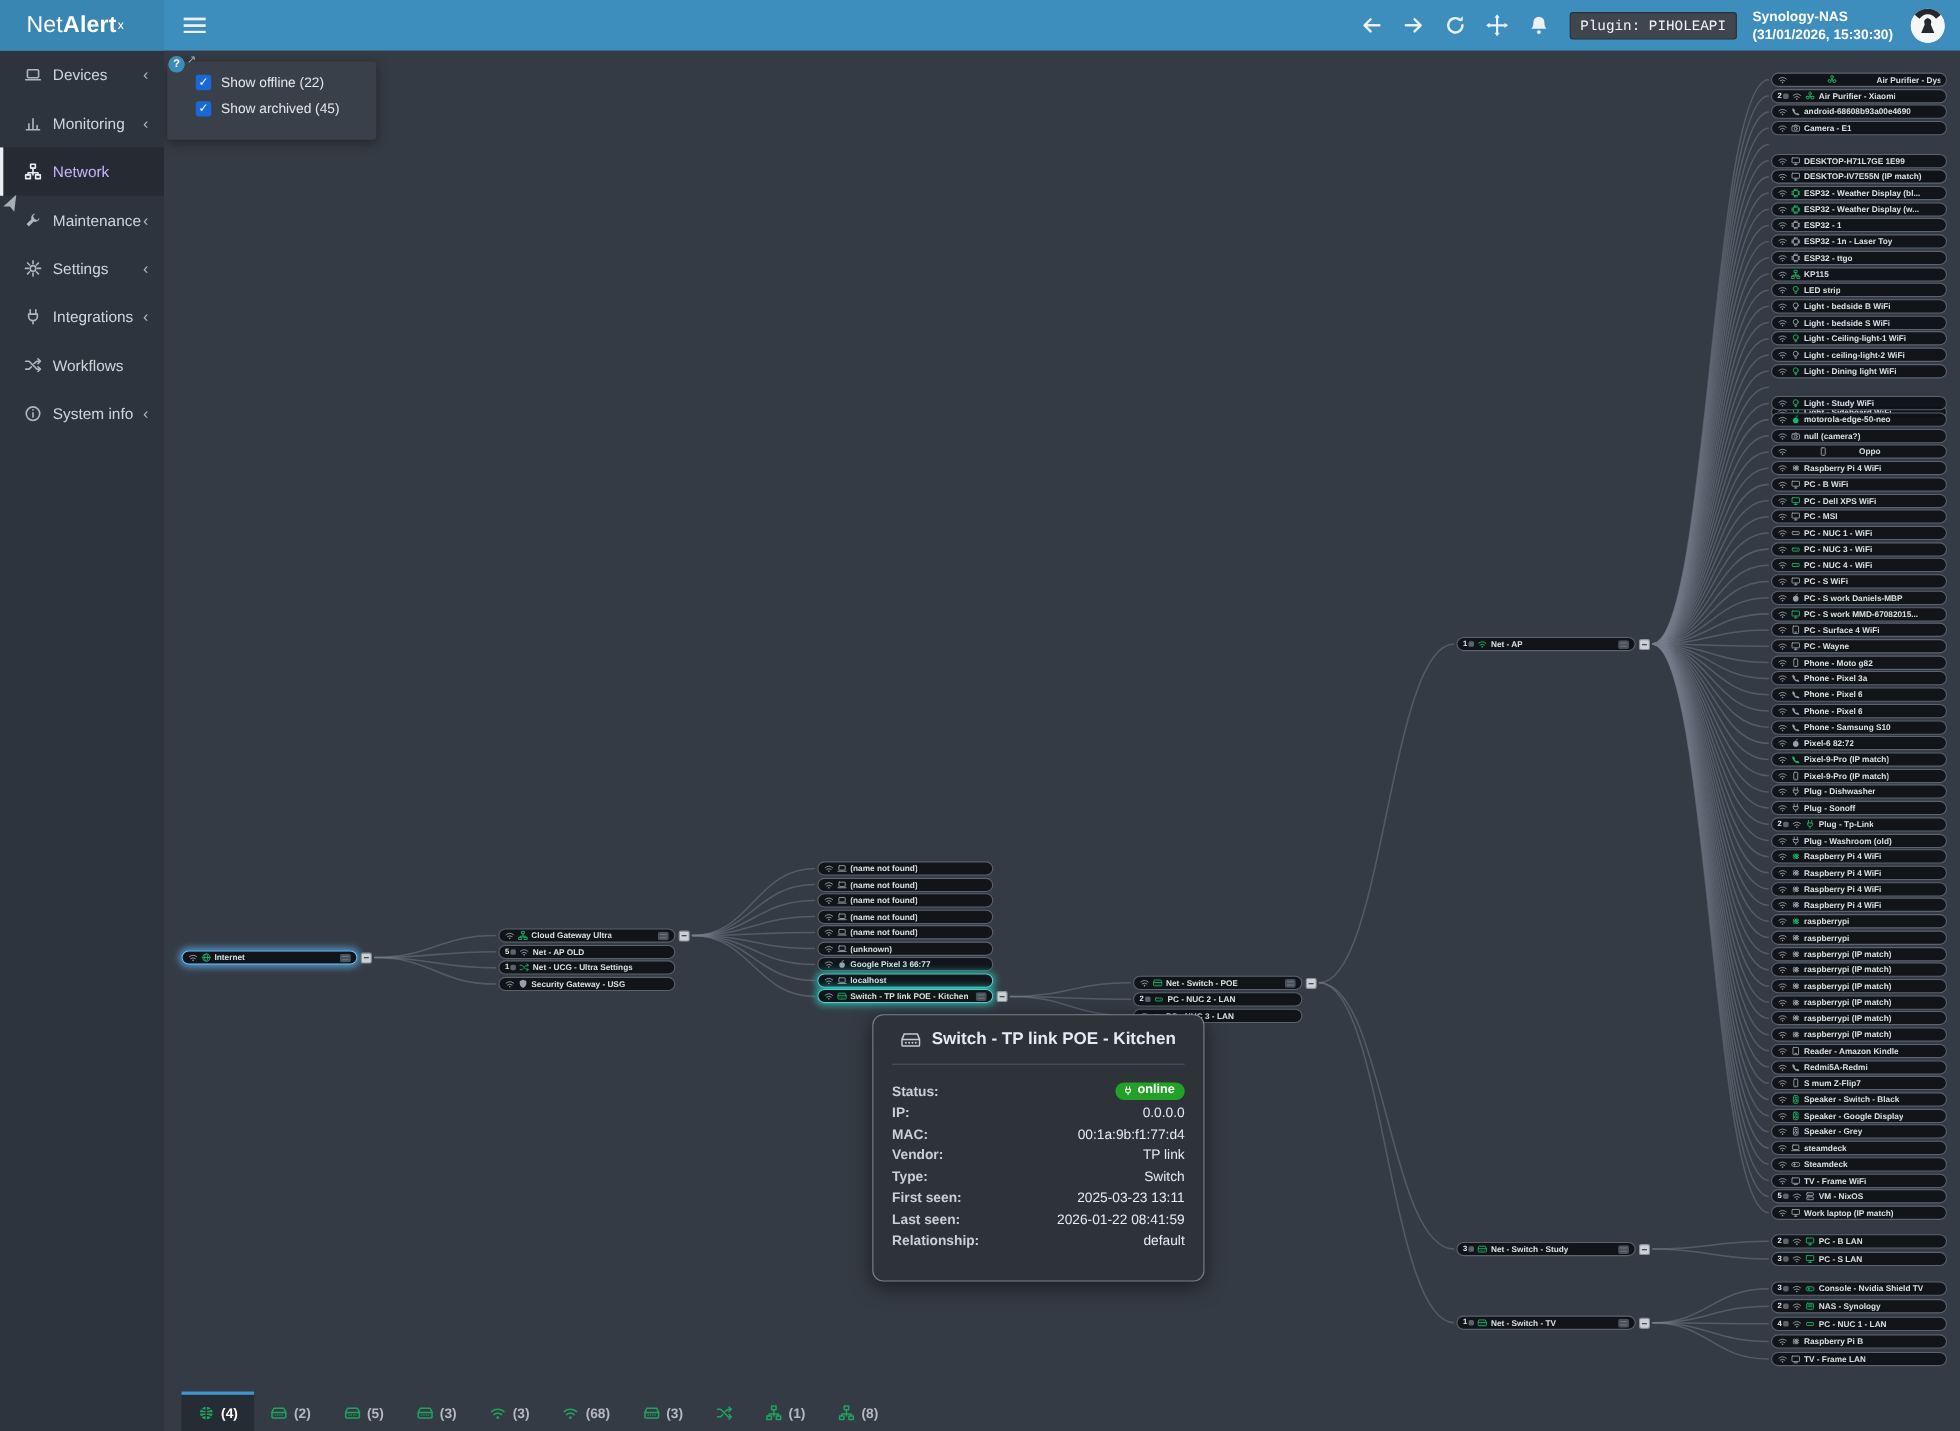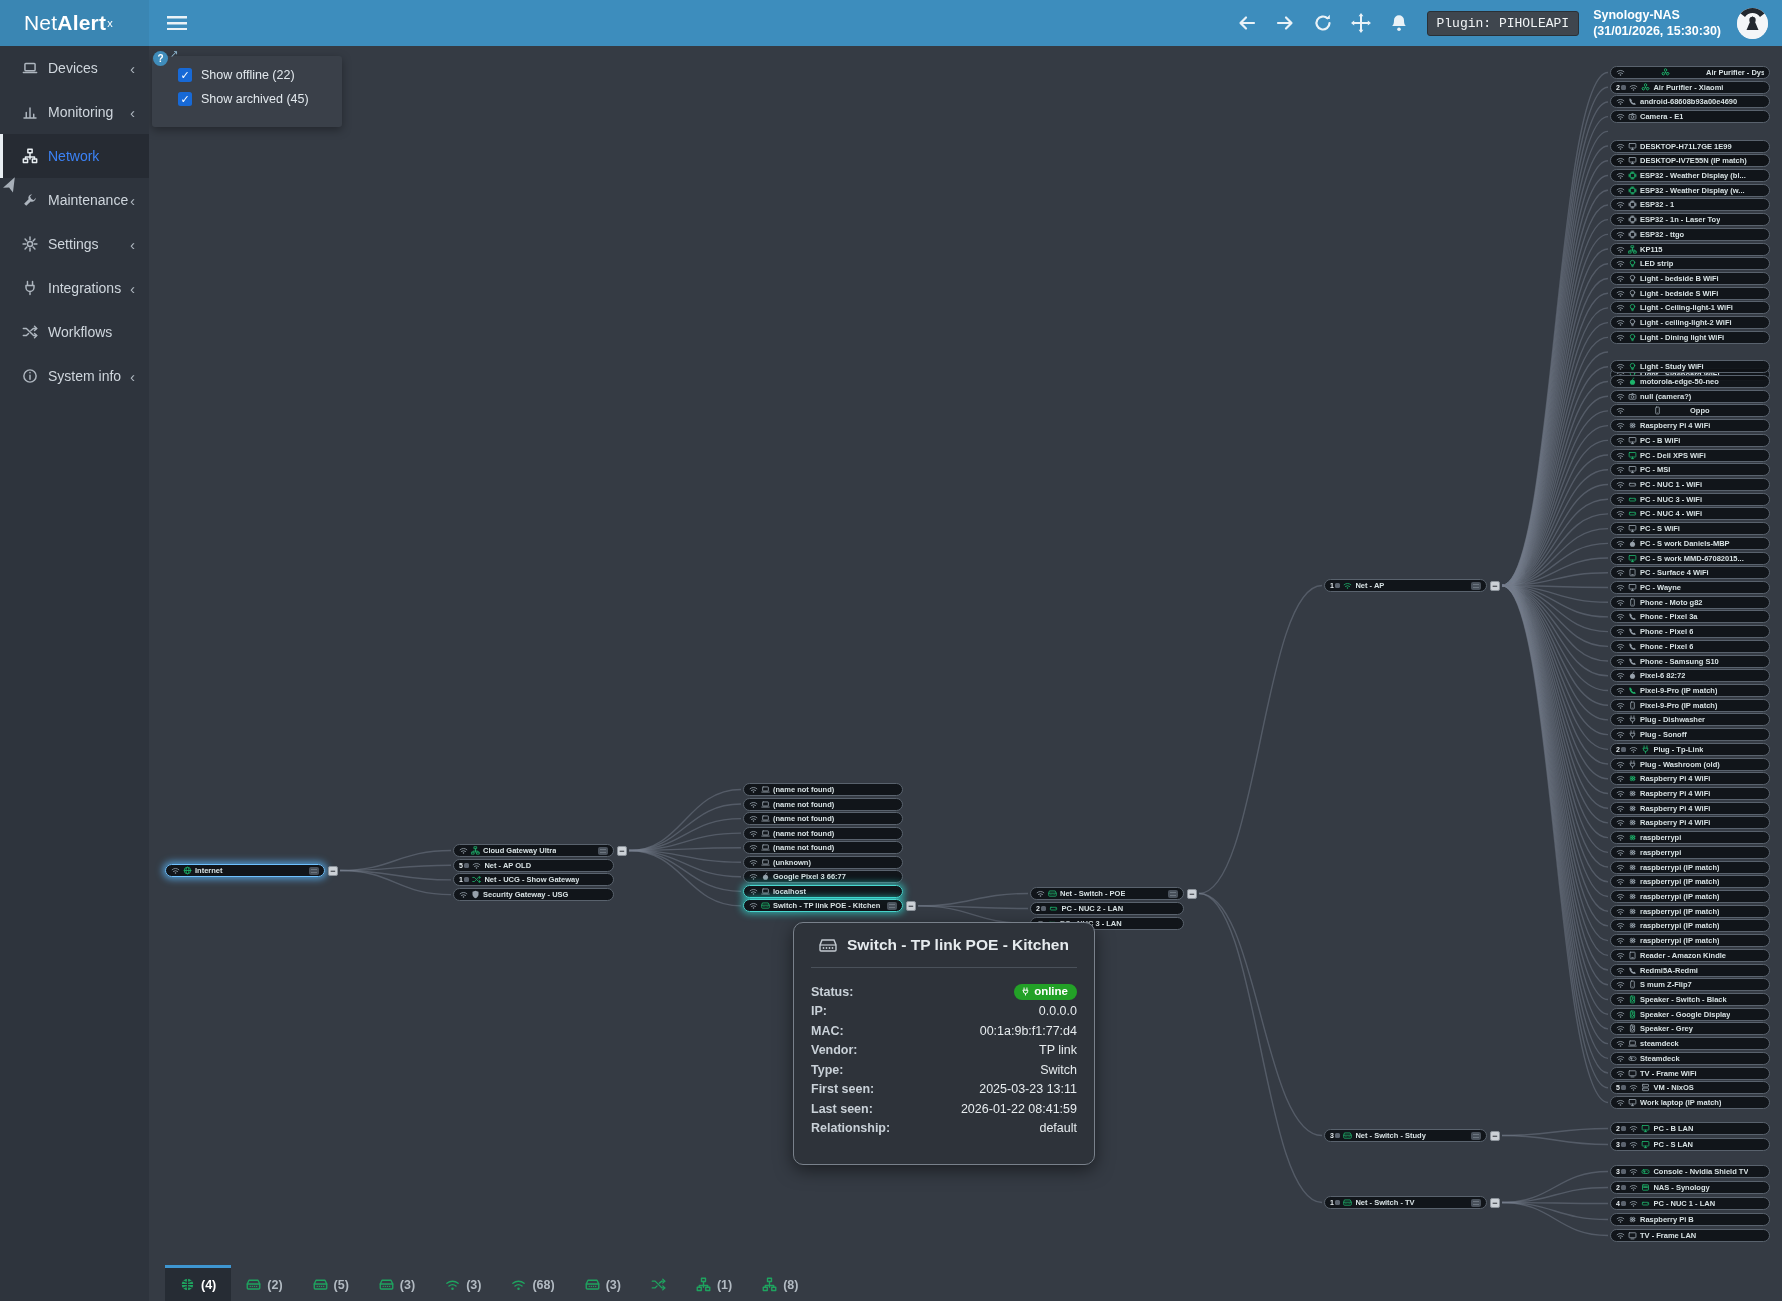"Network" .side-item.active { color: #3b82f6 -> #c4b5fd }
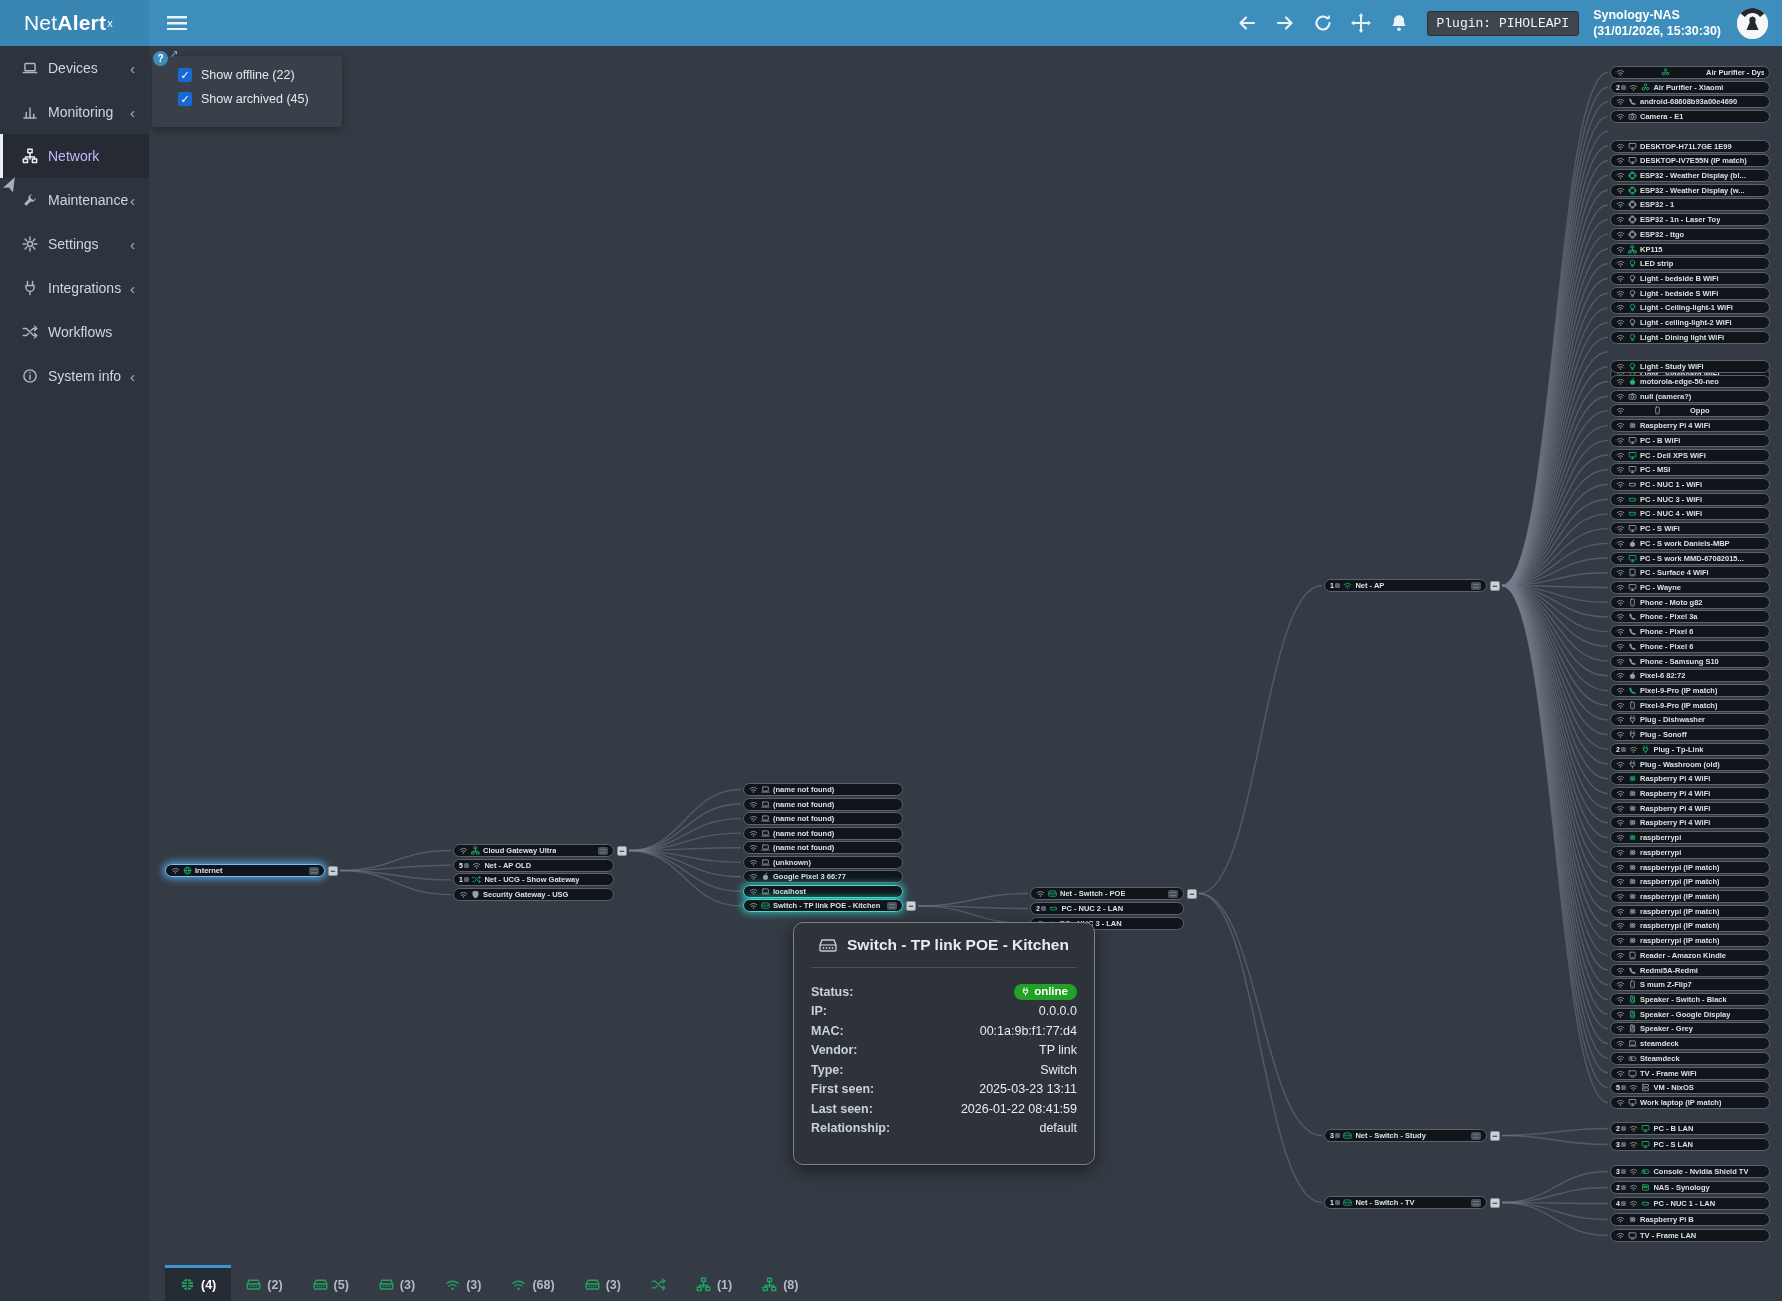"Net - UCG - Show" span { text: Show Gateway -> Ultra Settings }
